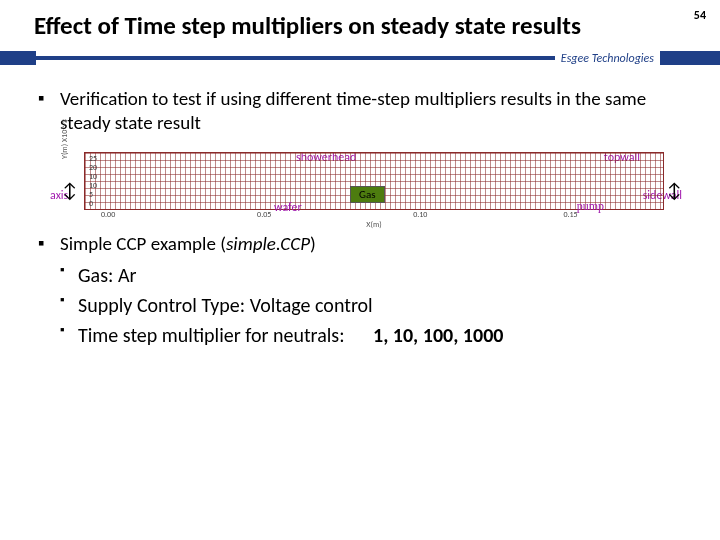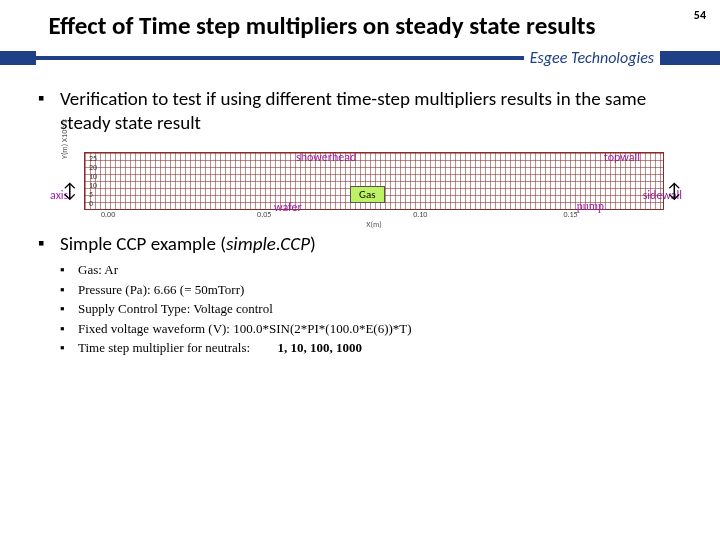"Effect of Time step multipliers" .title { text-align: center -> none }
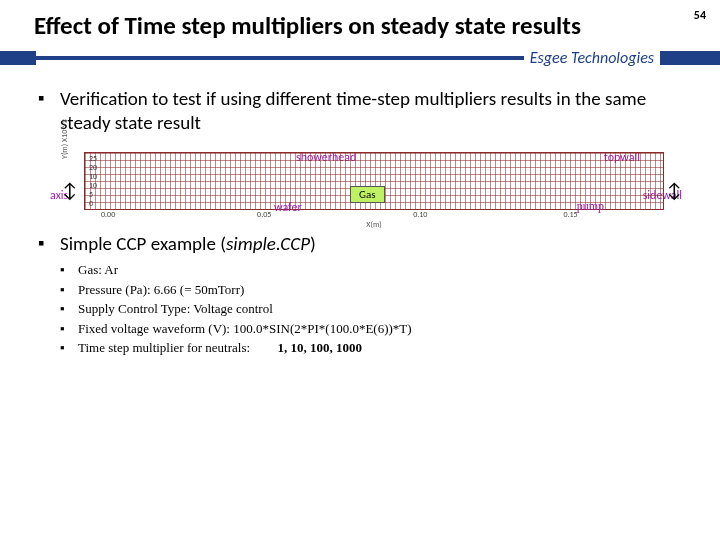"Esgee Technologies" .brand { font-size: 16px -> 12px }
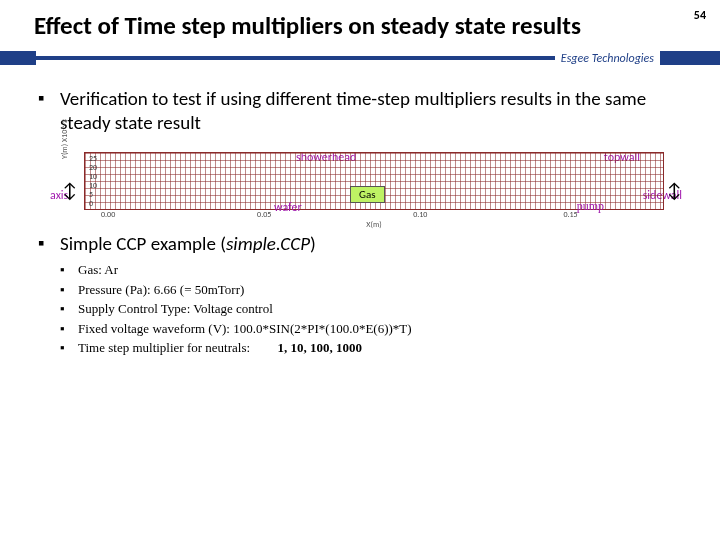"Gas" .gasbox { background: #bef264 -> #4d7c0f }
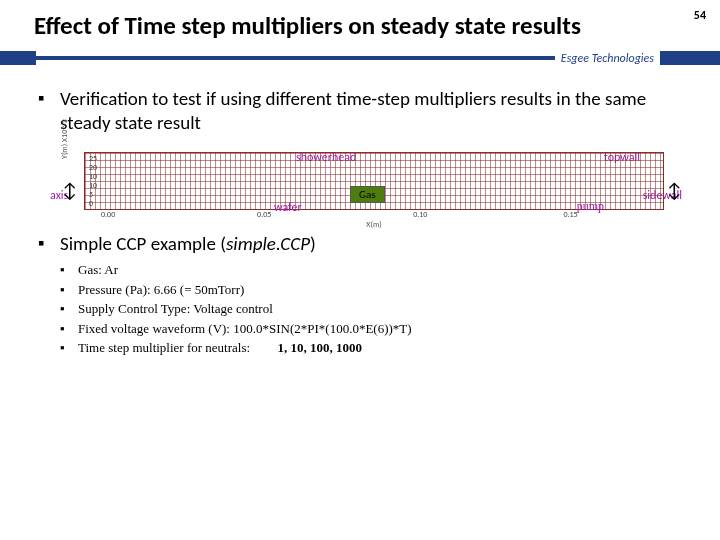"Gas: Ar" ul.sub > li { font-family: Liberation Serif, serif -> none; font-size: 13px -> 20px }
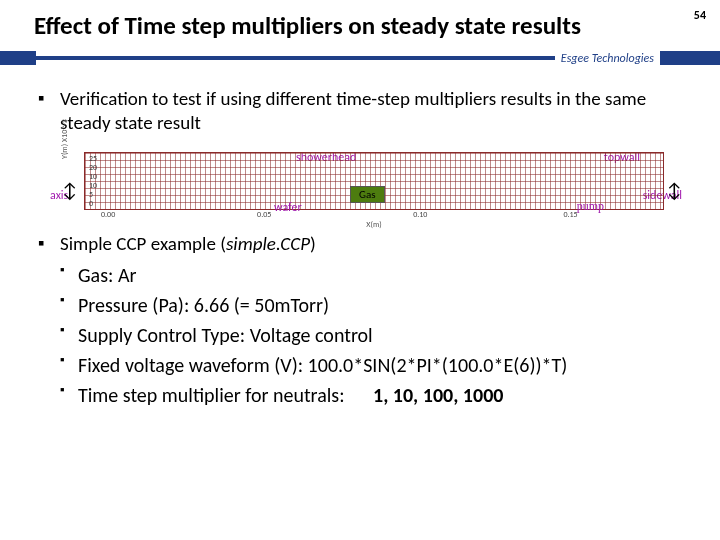"Pressure (Pa): 6.66 (= 50mTorr)" li { html: <li>Pressure (Pa): 6.66 (= 50mTorr)</li> -> none }
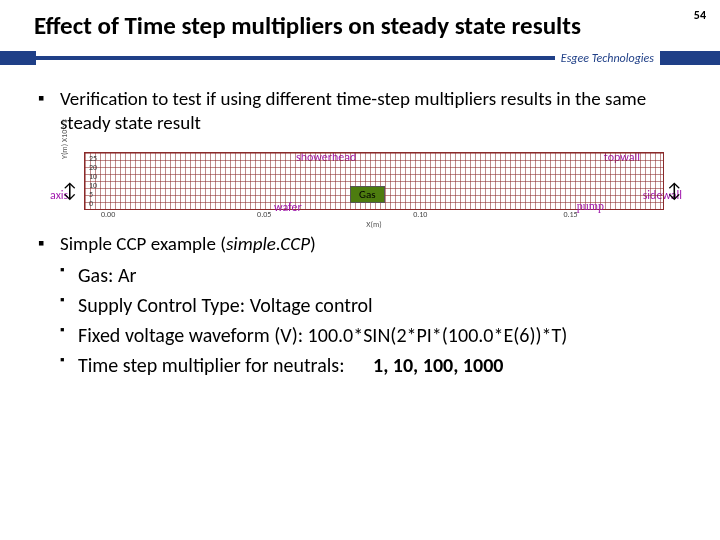"Fixed voltage waveform (V):" li { html: <li>Fixed voltage waveform (V): 100.0*SIN(2*PI*(100.0*E(6))*T)</li> -> none }
